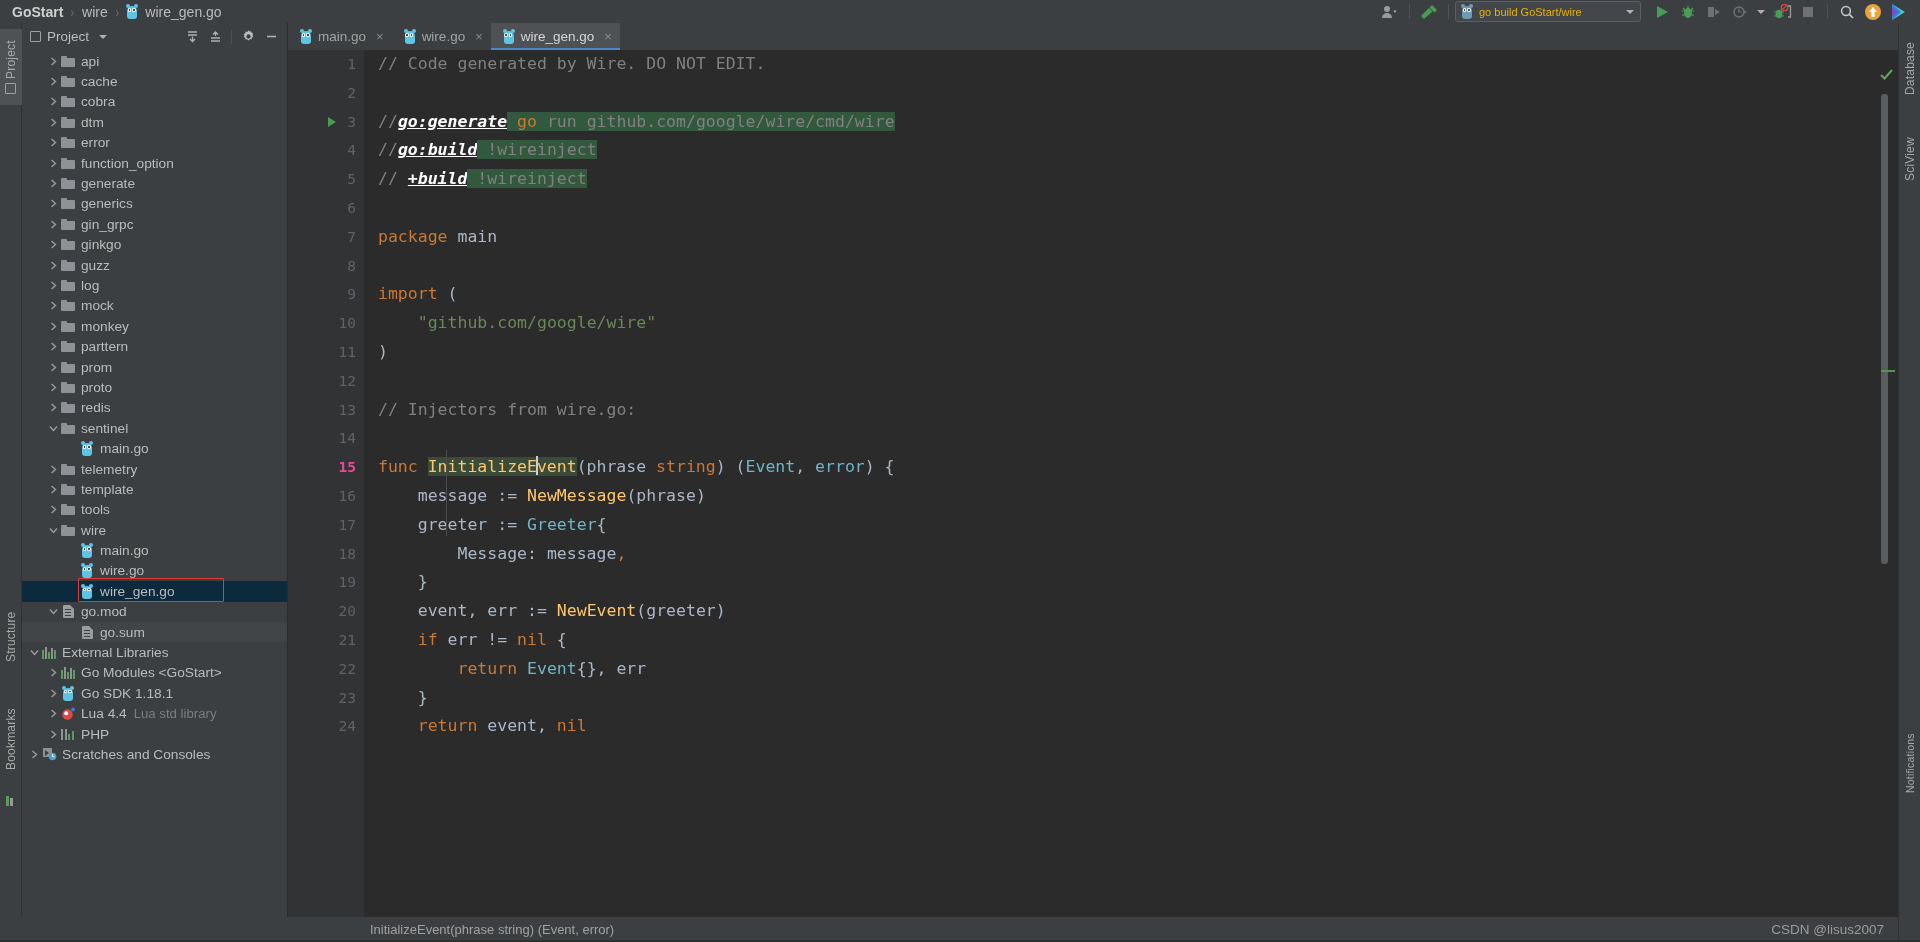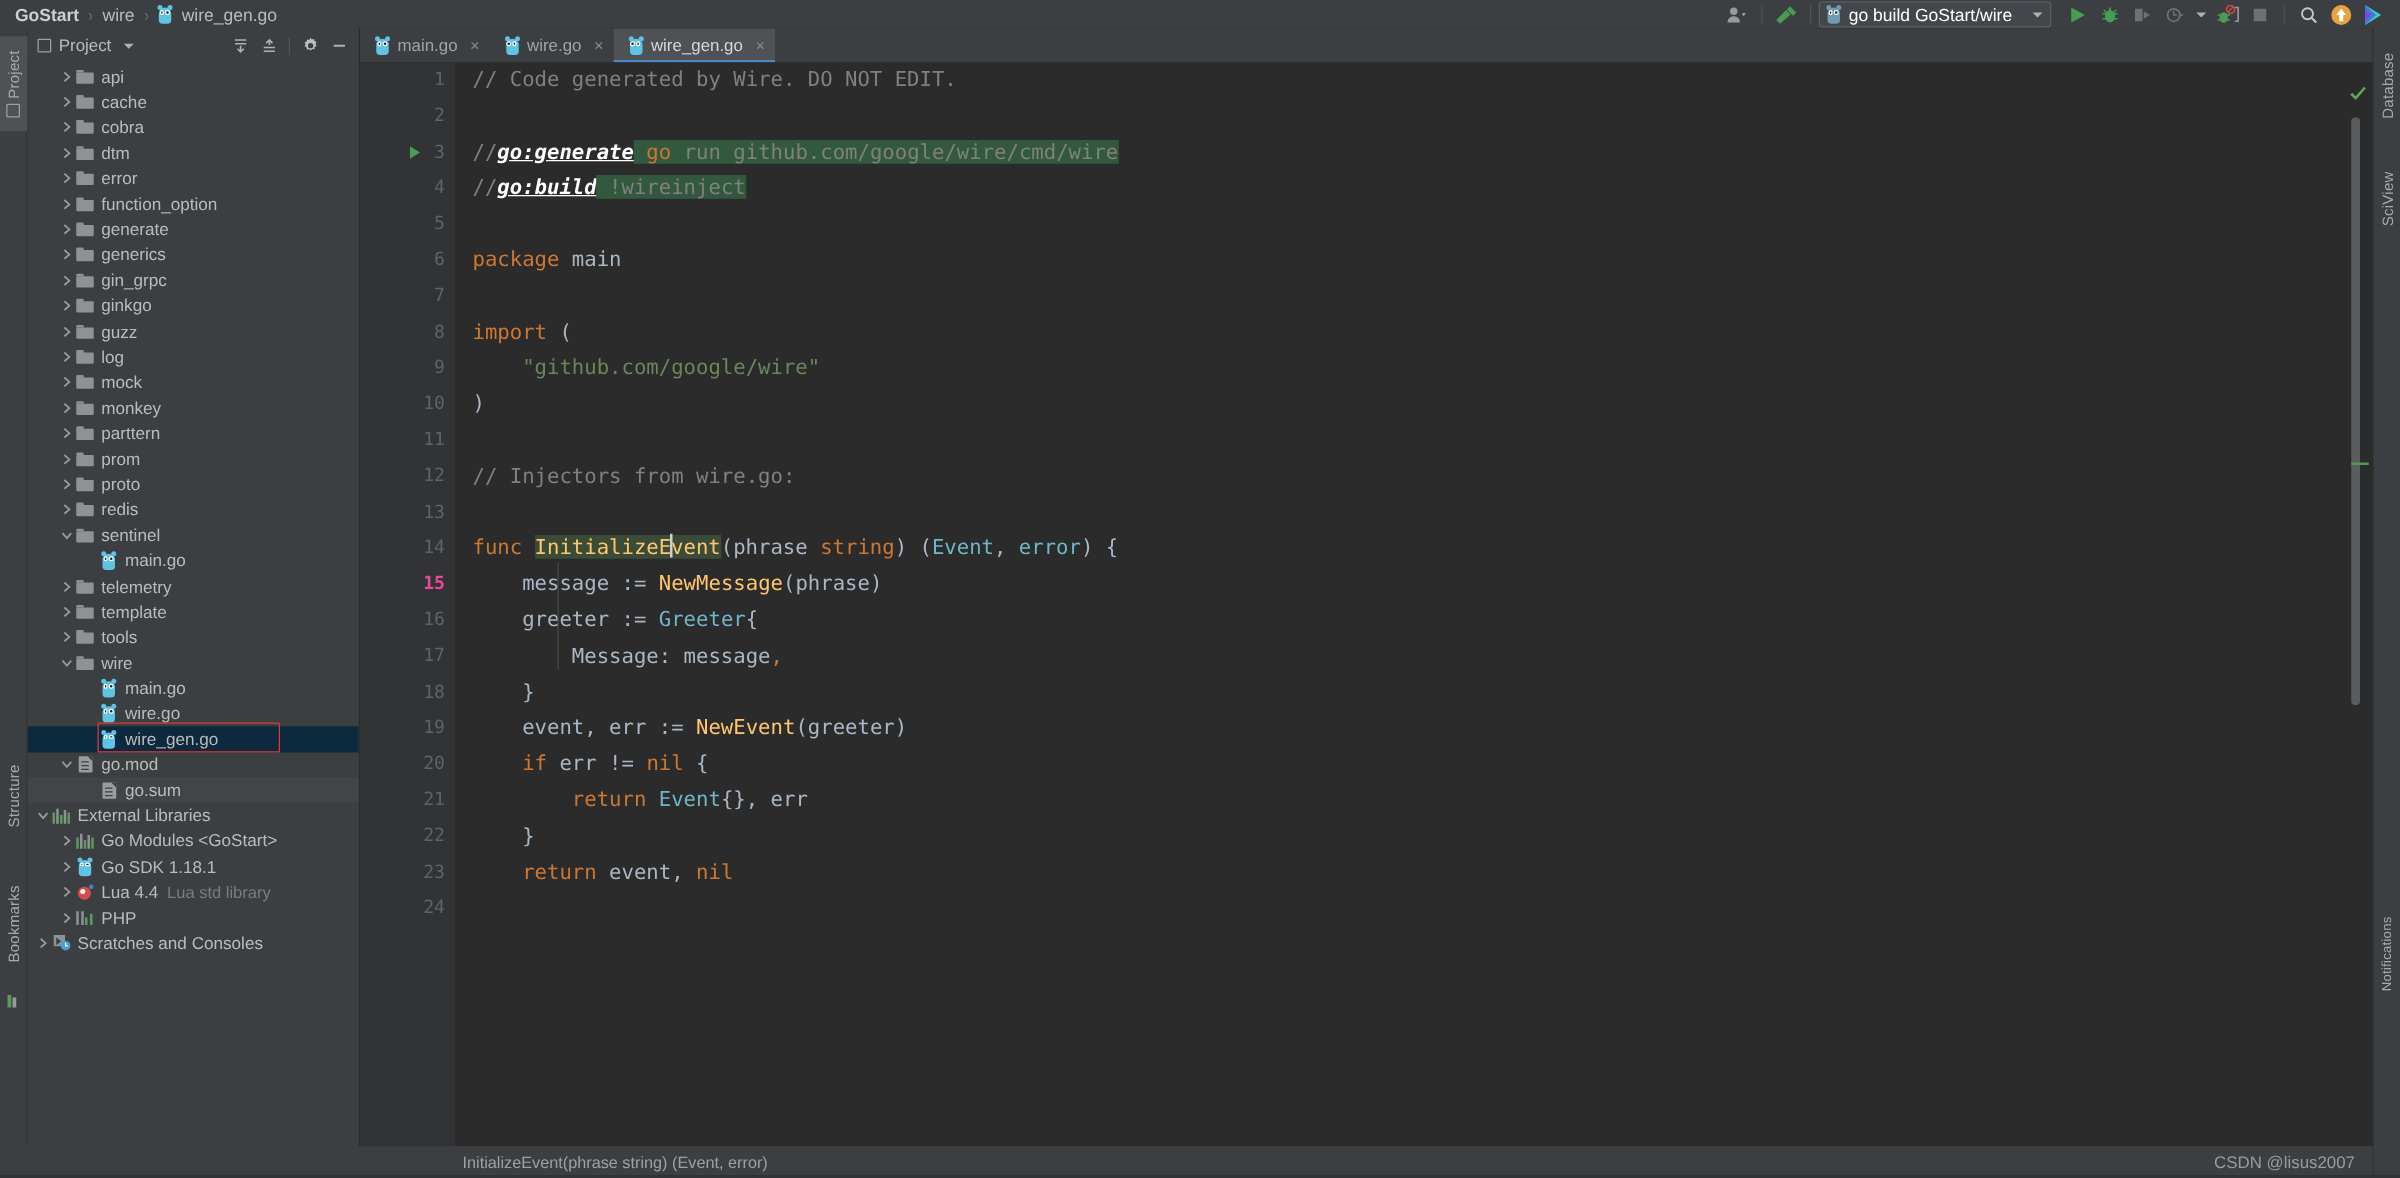"go build GoStart/wire" .runconfig .rc-label { color: #ffffff -> #eab308; font-size: 14px -> 11px }
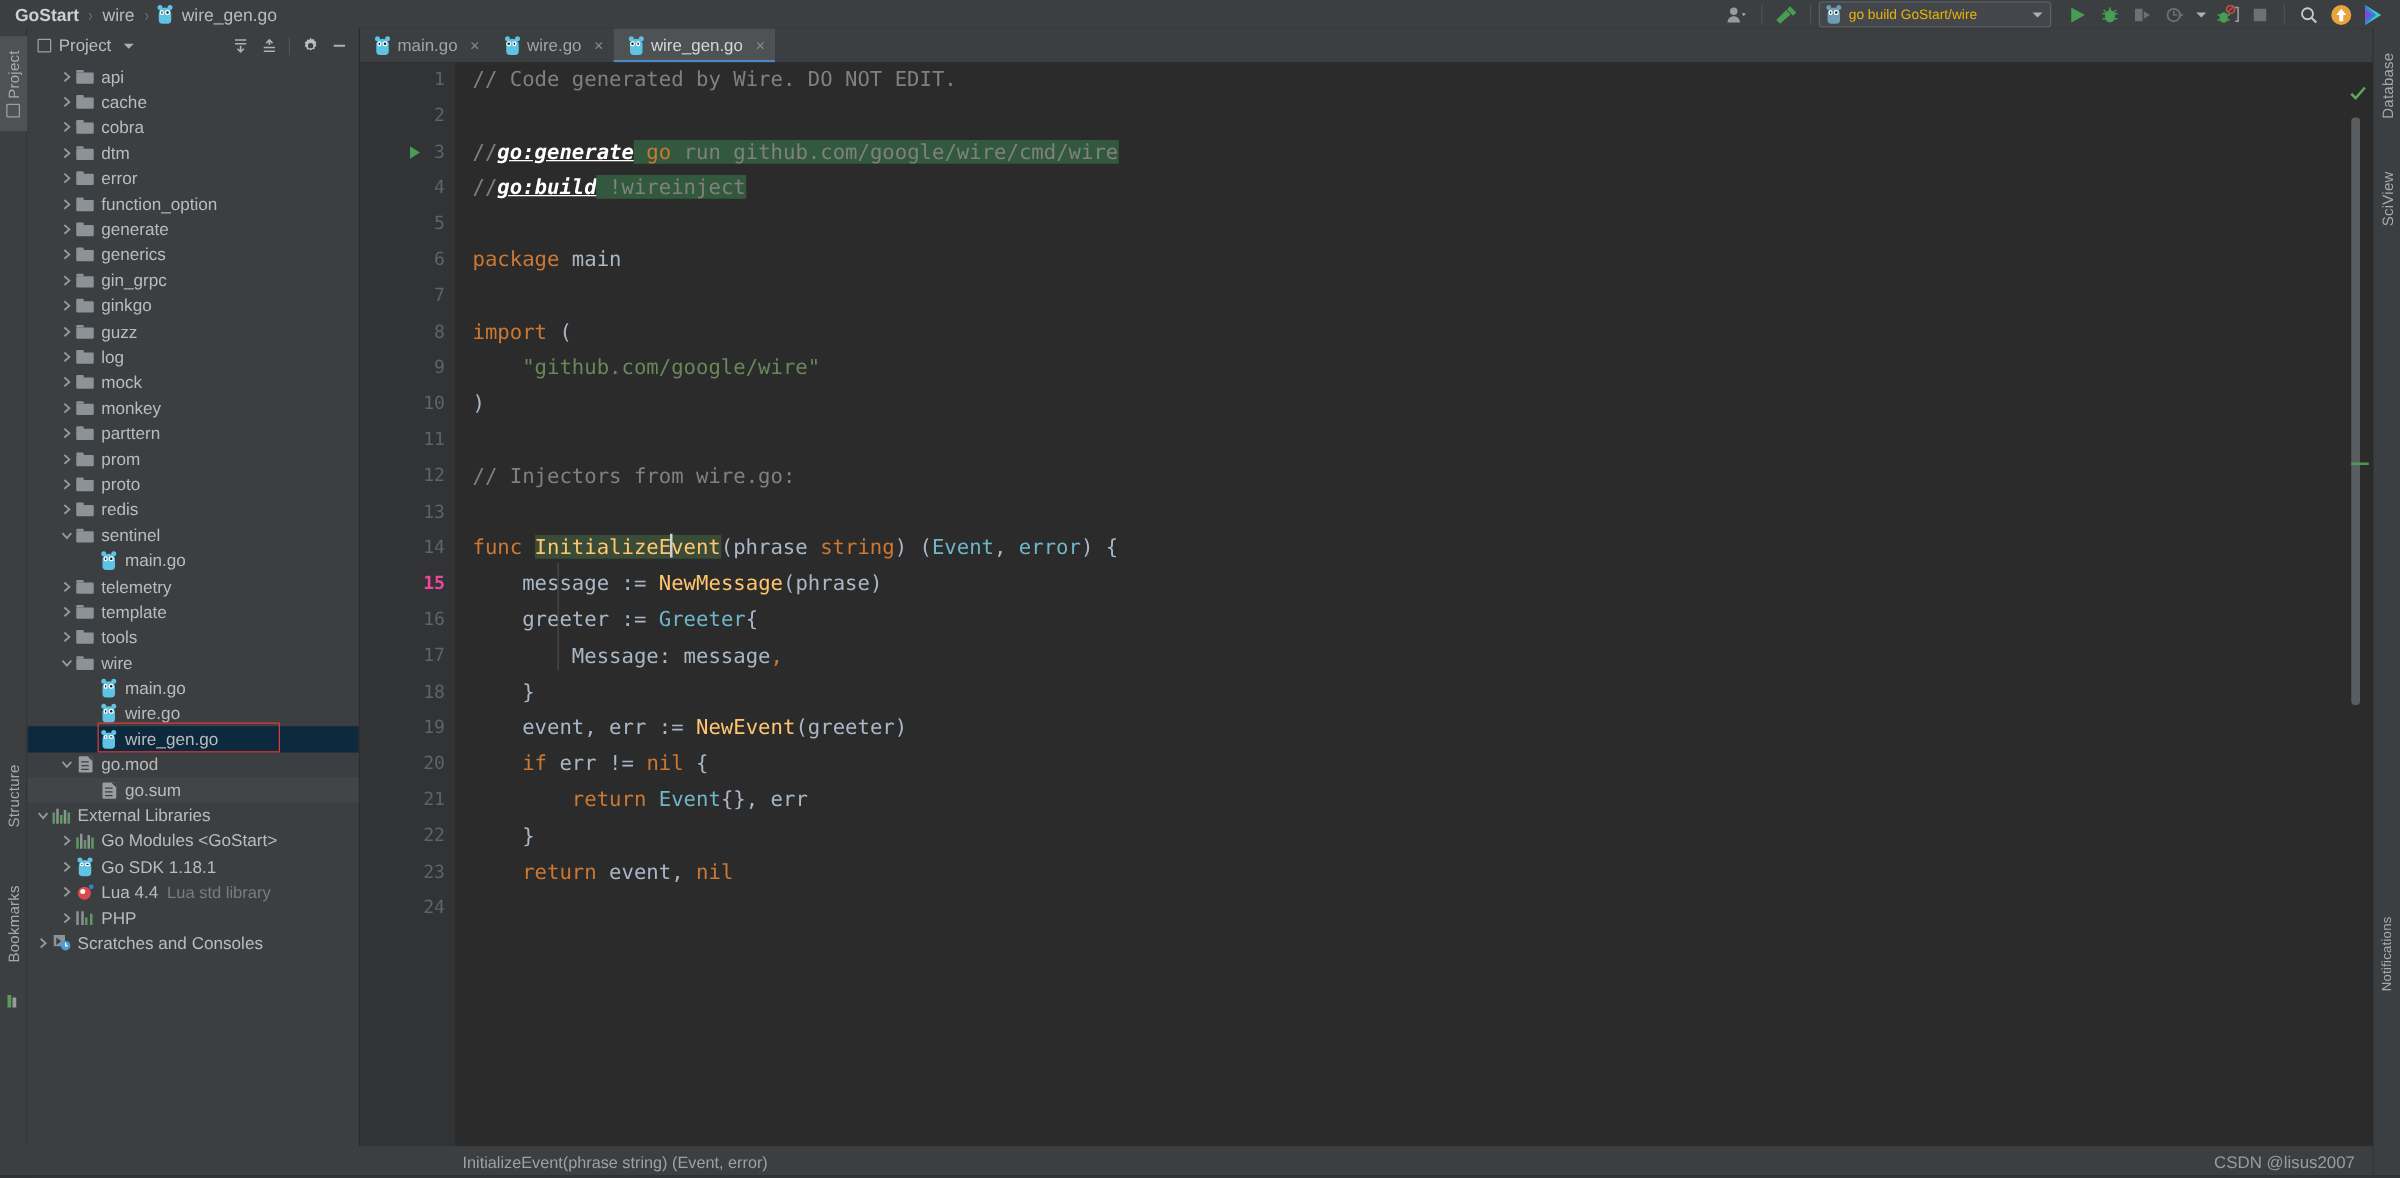"// +build !wireinject" div.cline { html: none -> <div><span>// </span><span>+build</span><span> <span>!wireinject</span></span></div> }
